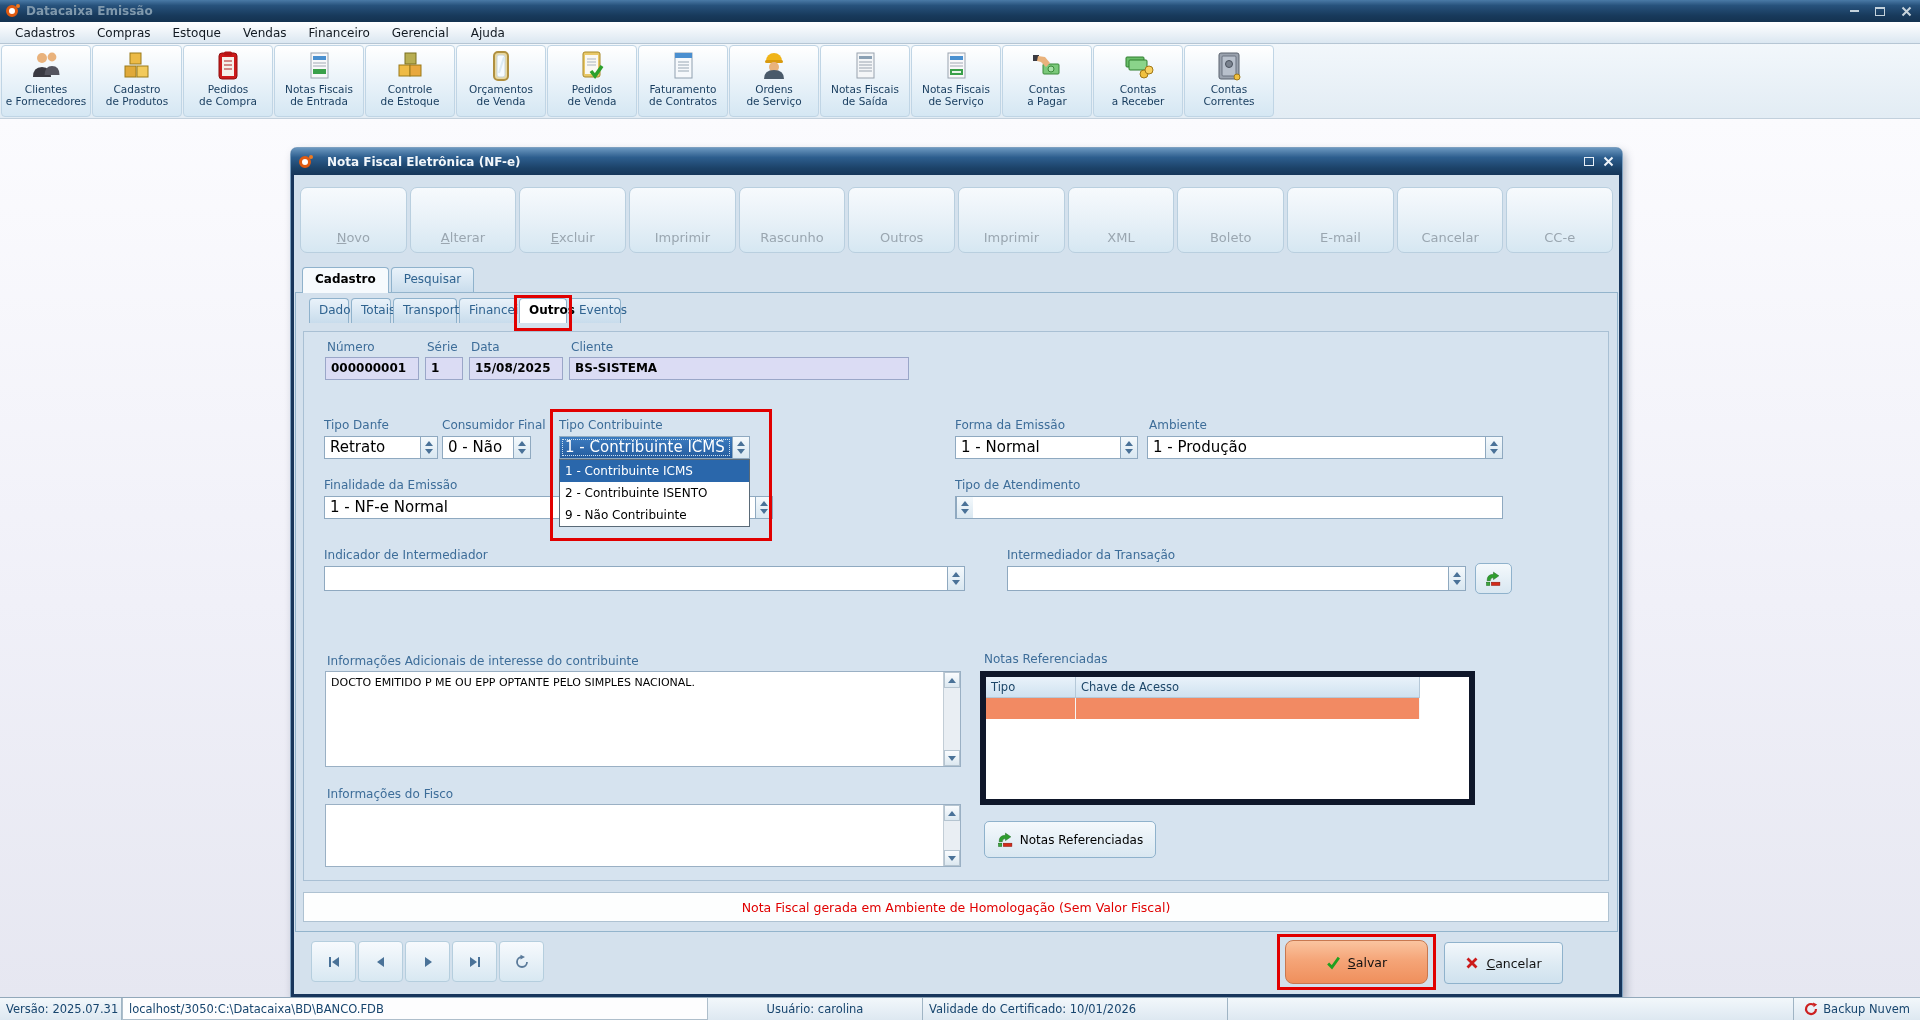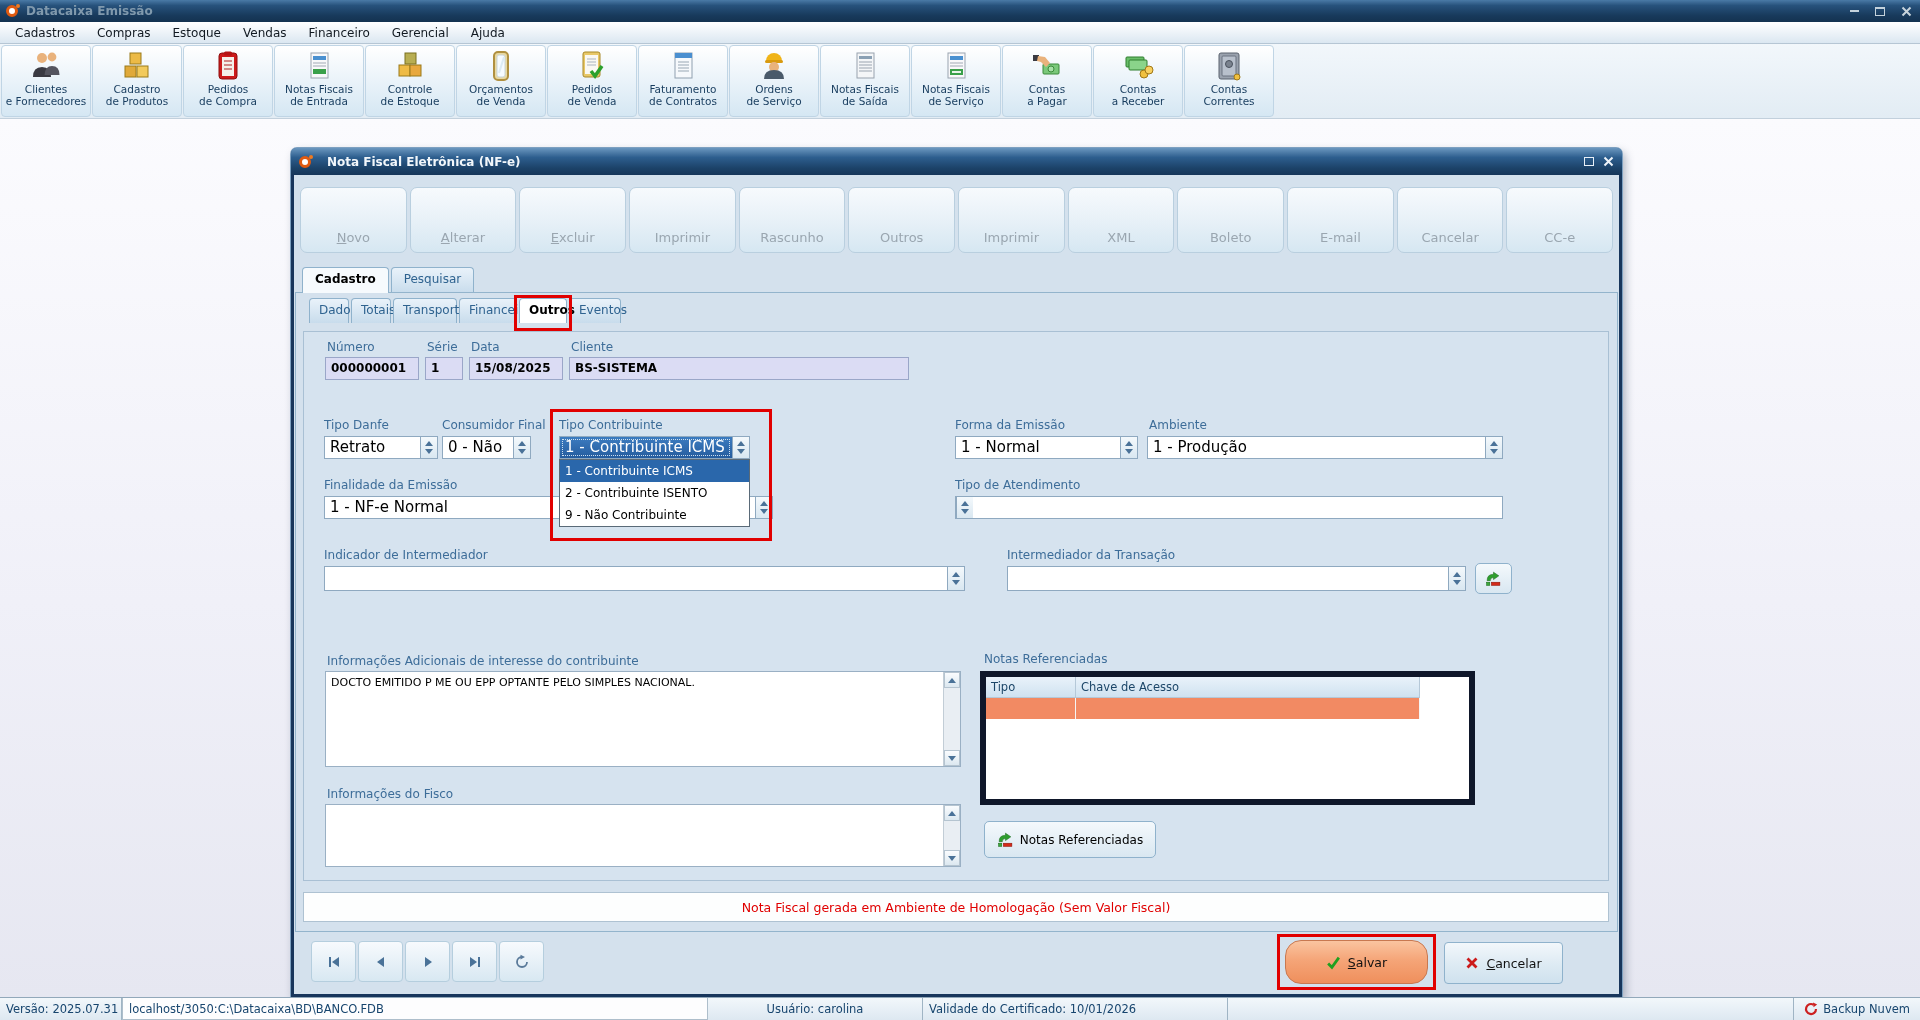"Salvar" .btn-salvar { border-radius: 16px -> 8px }
